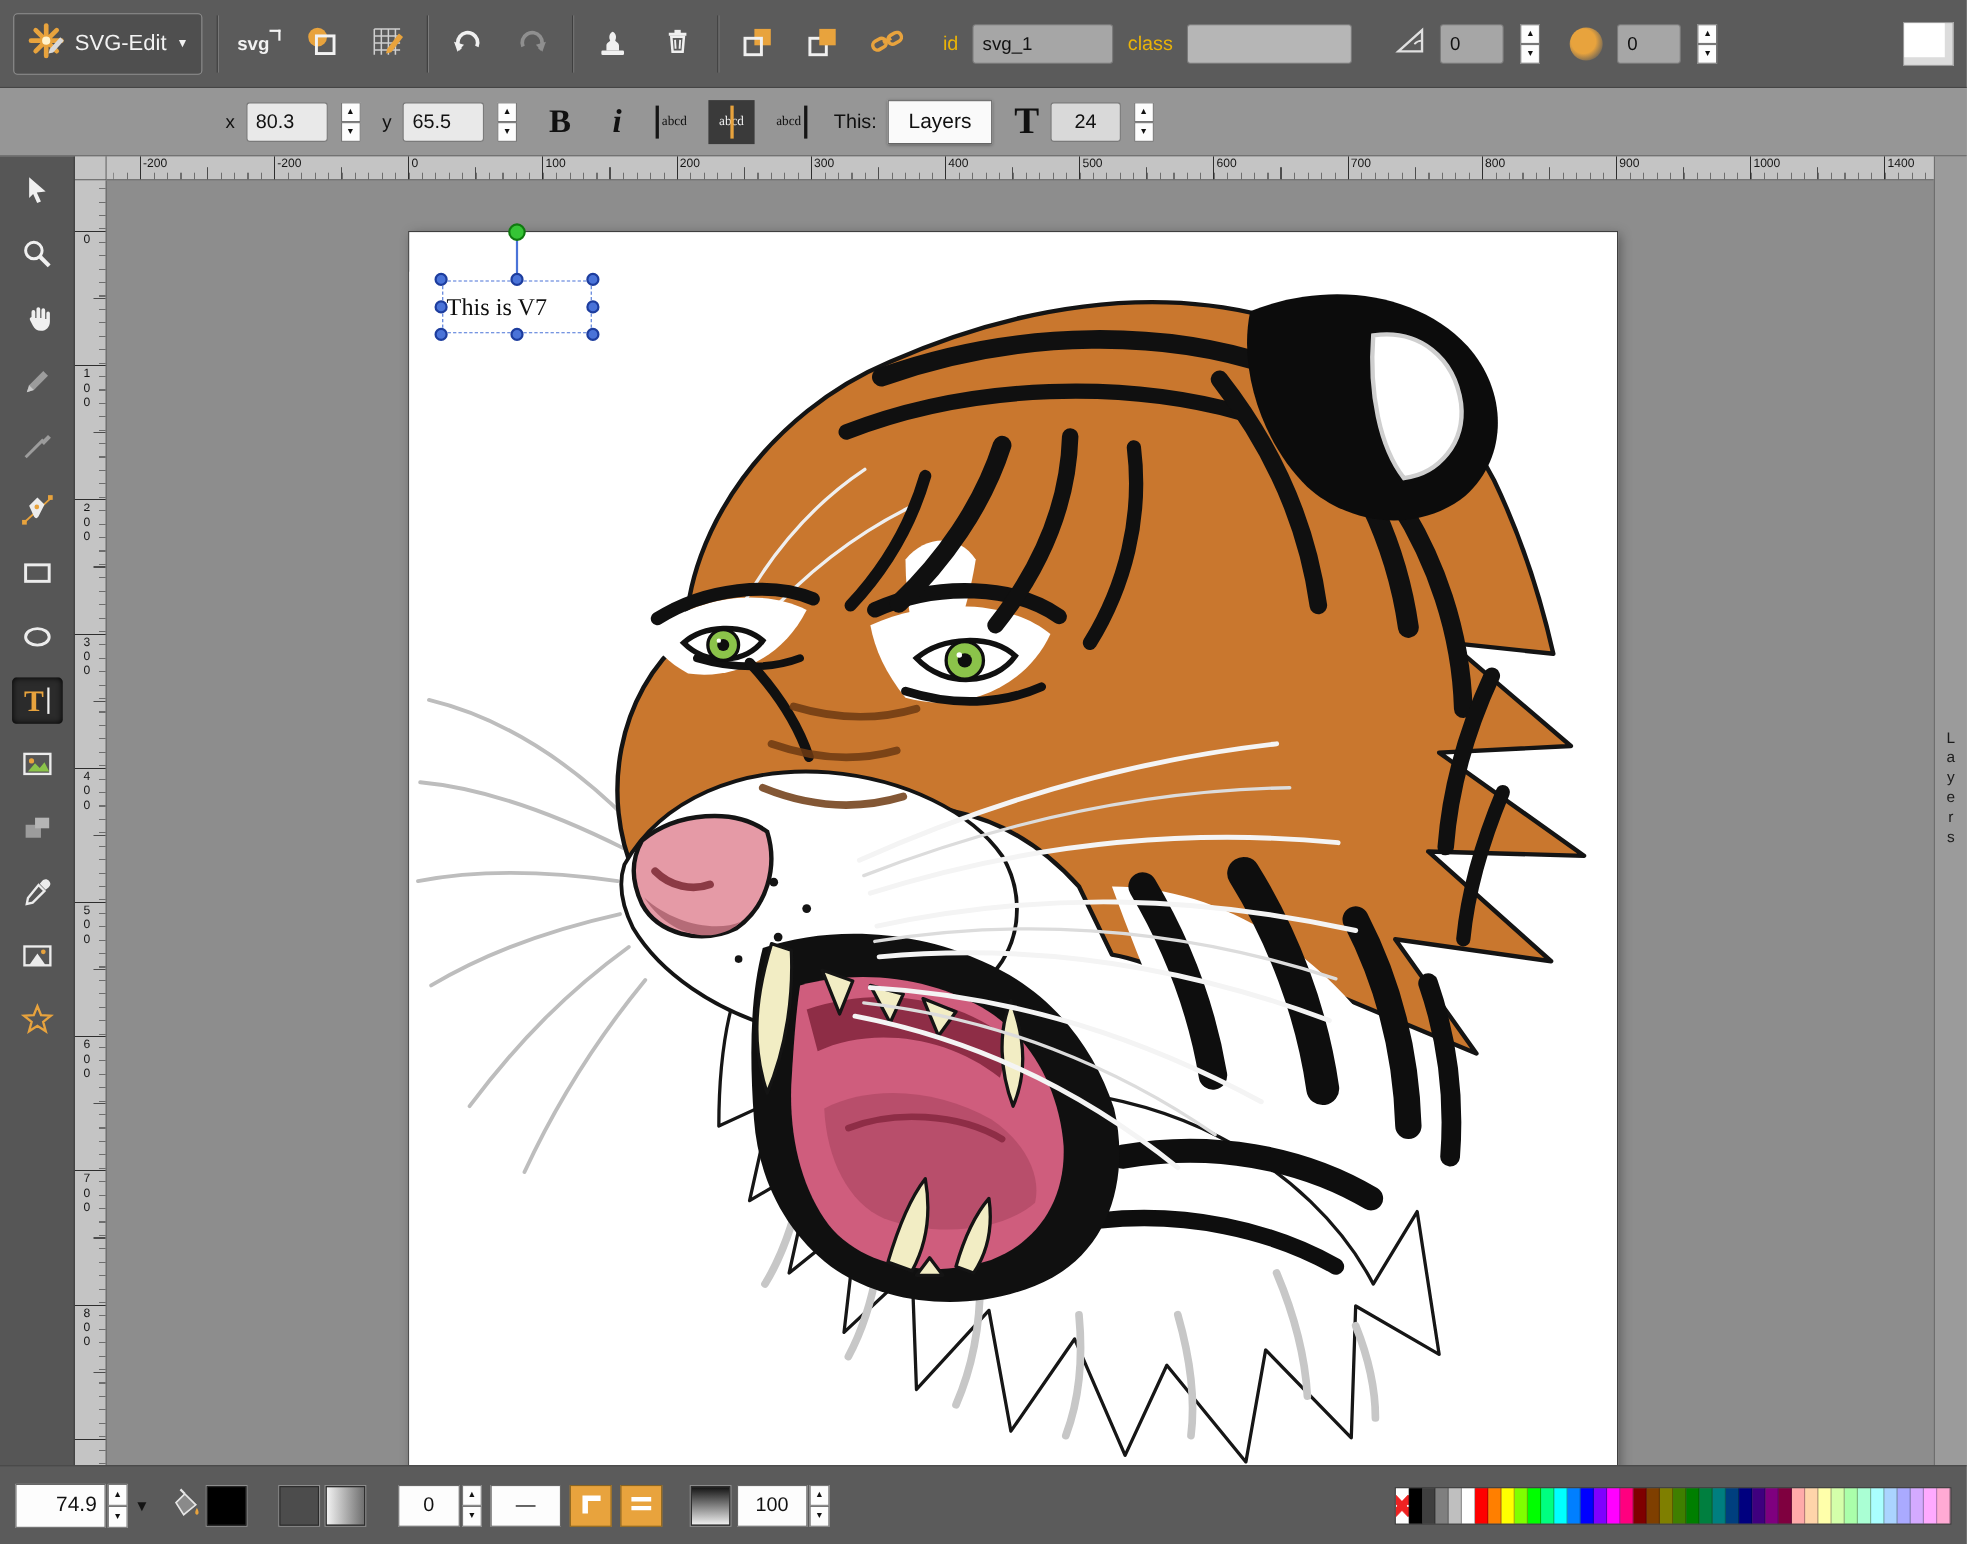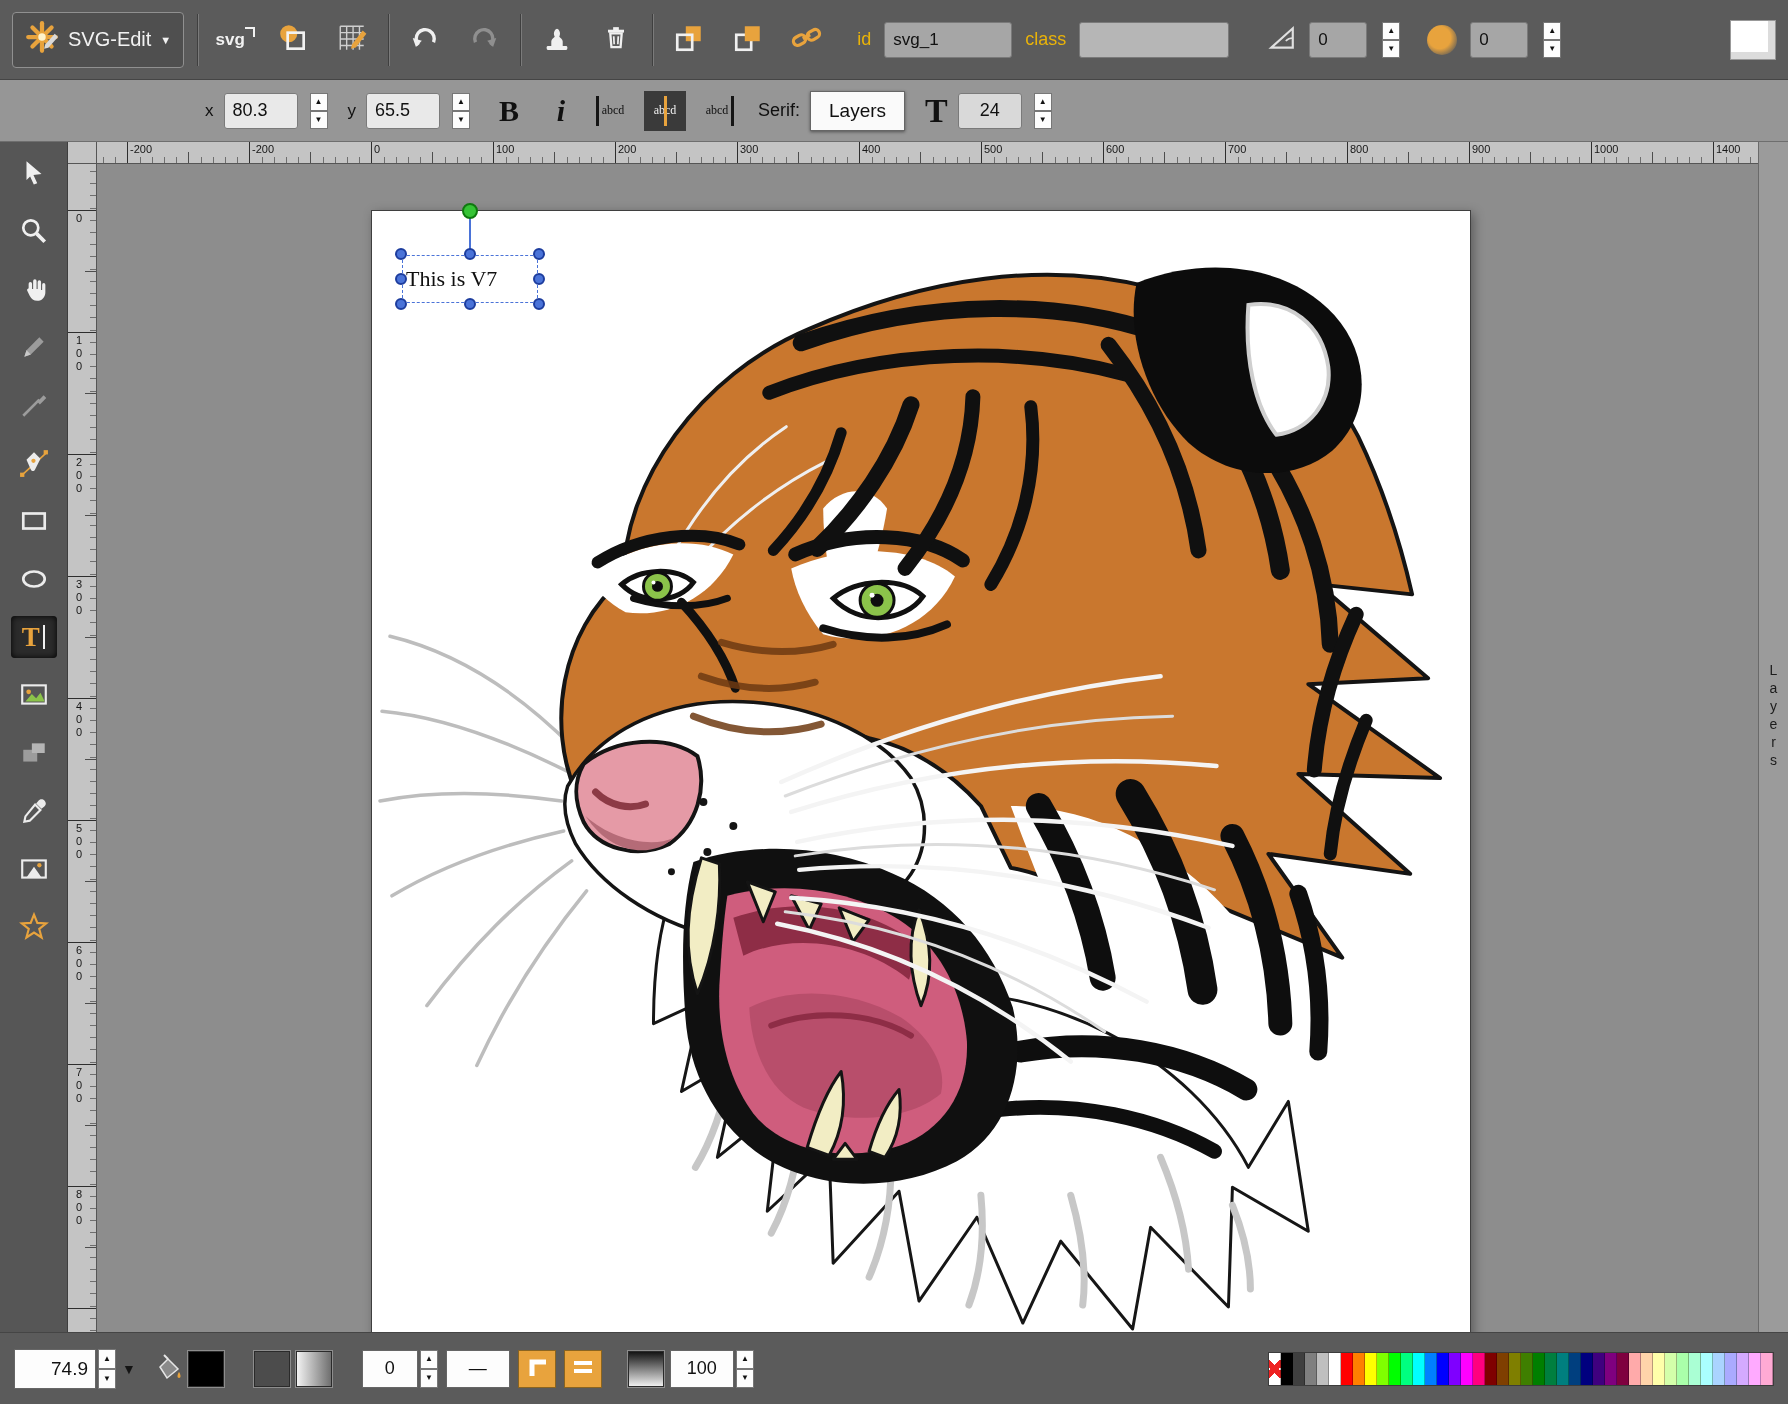"Serif:" span.font-label { text: Serif -> This }
